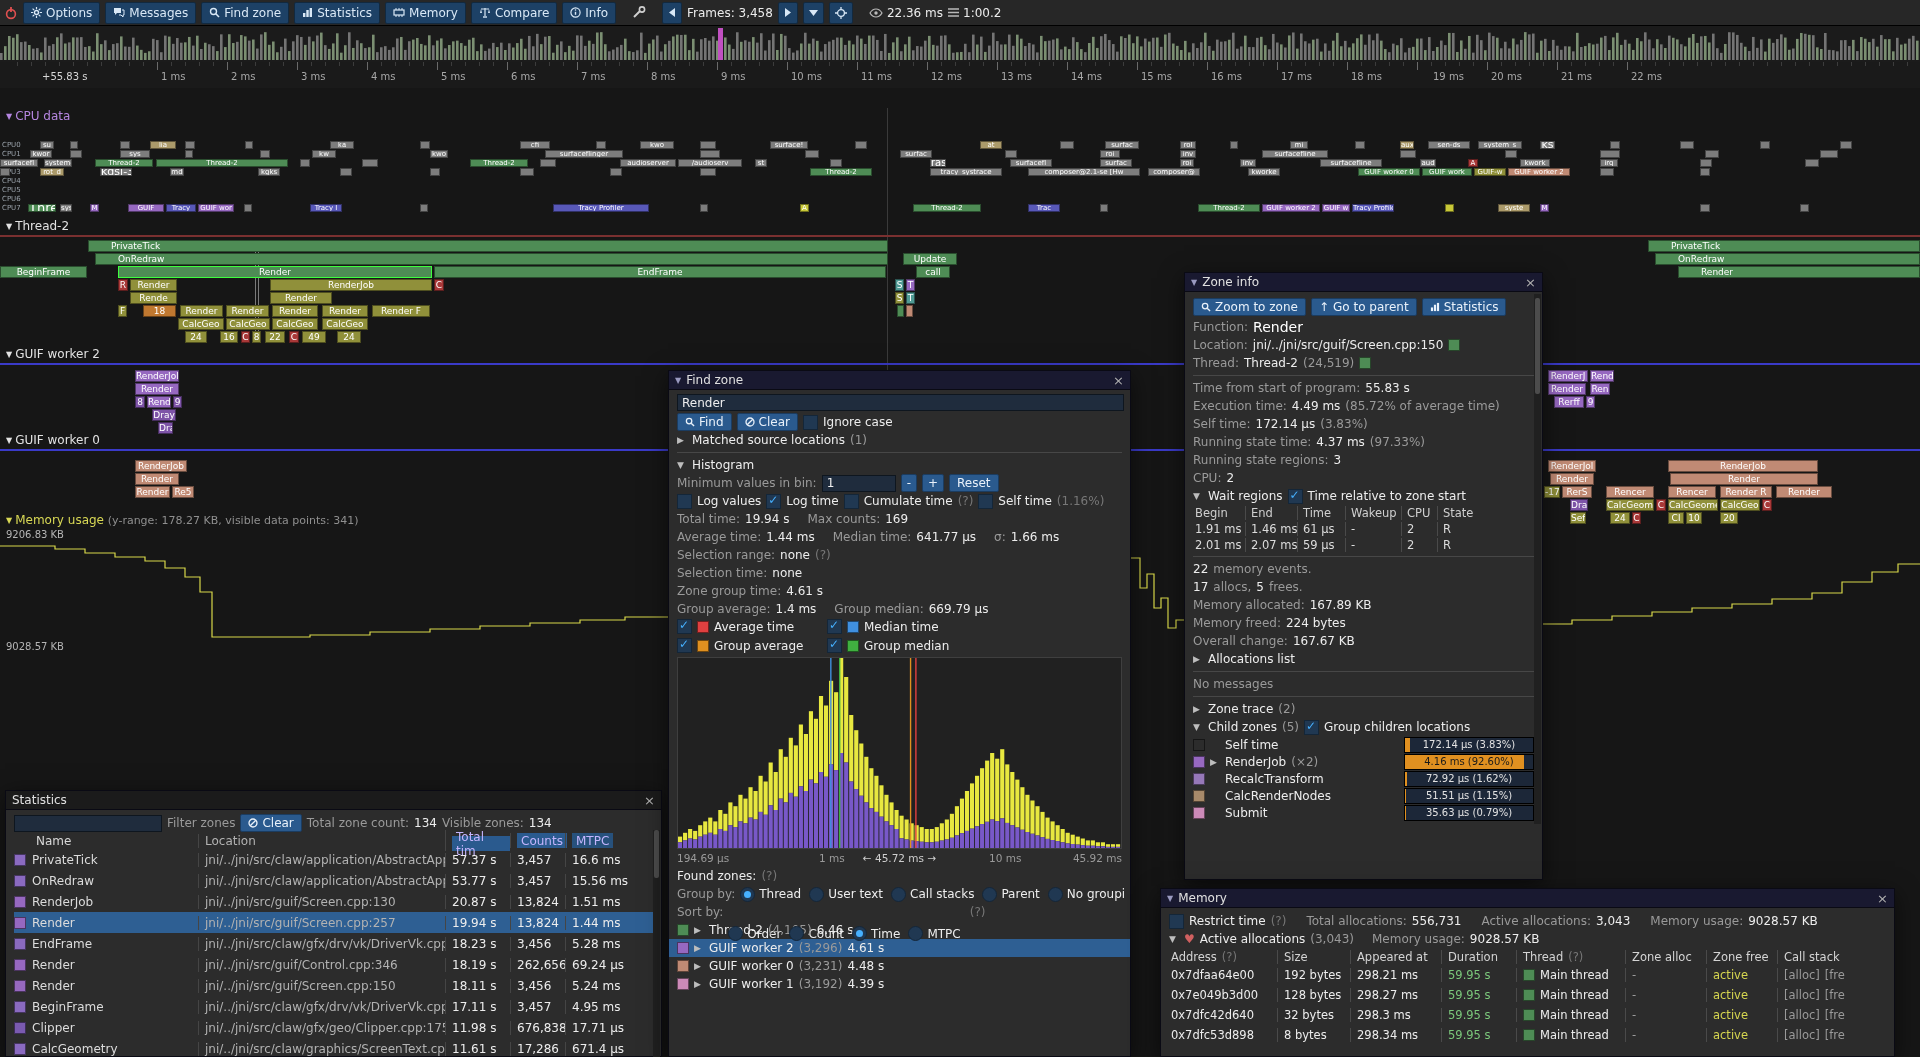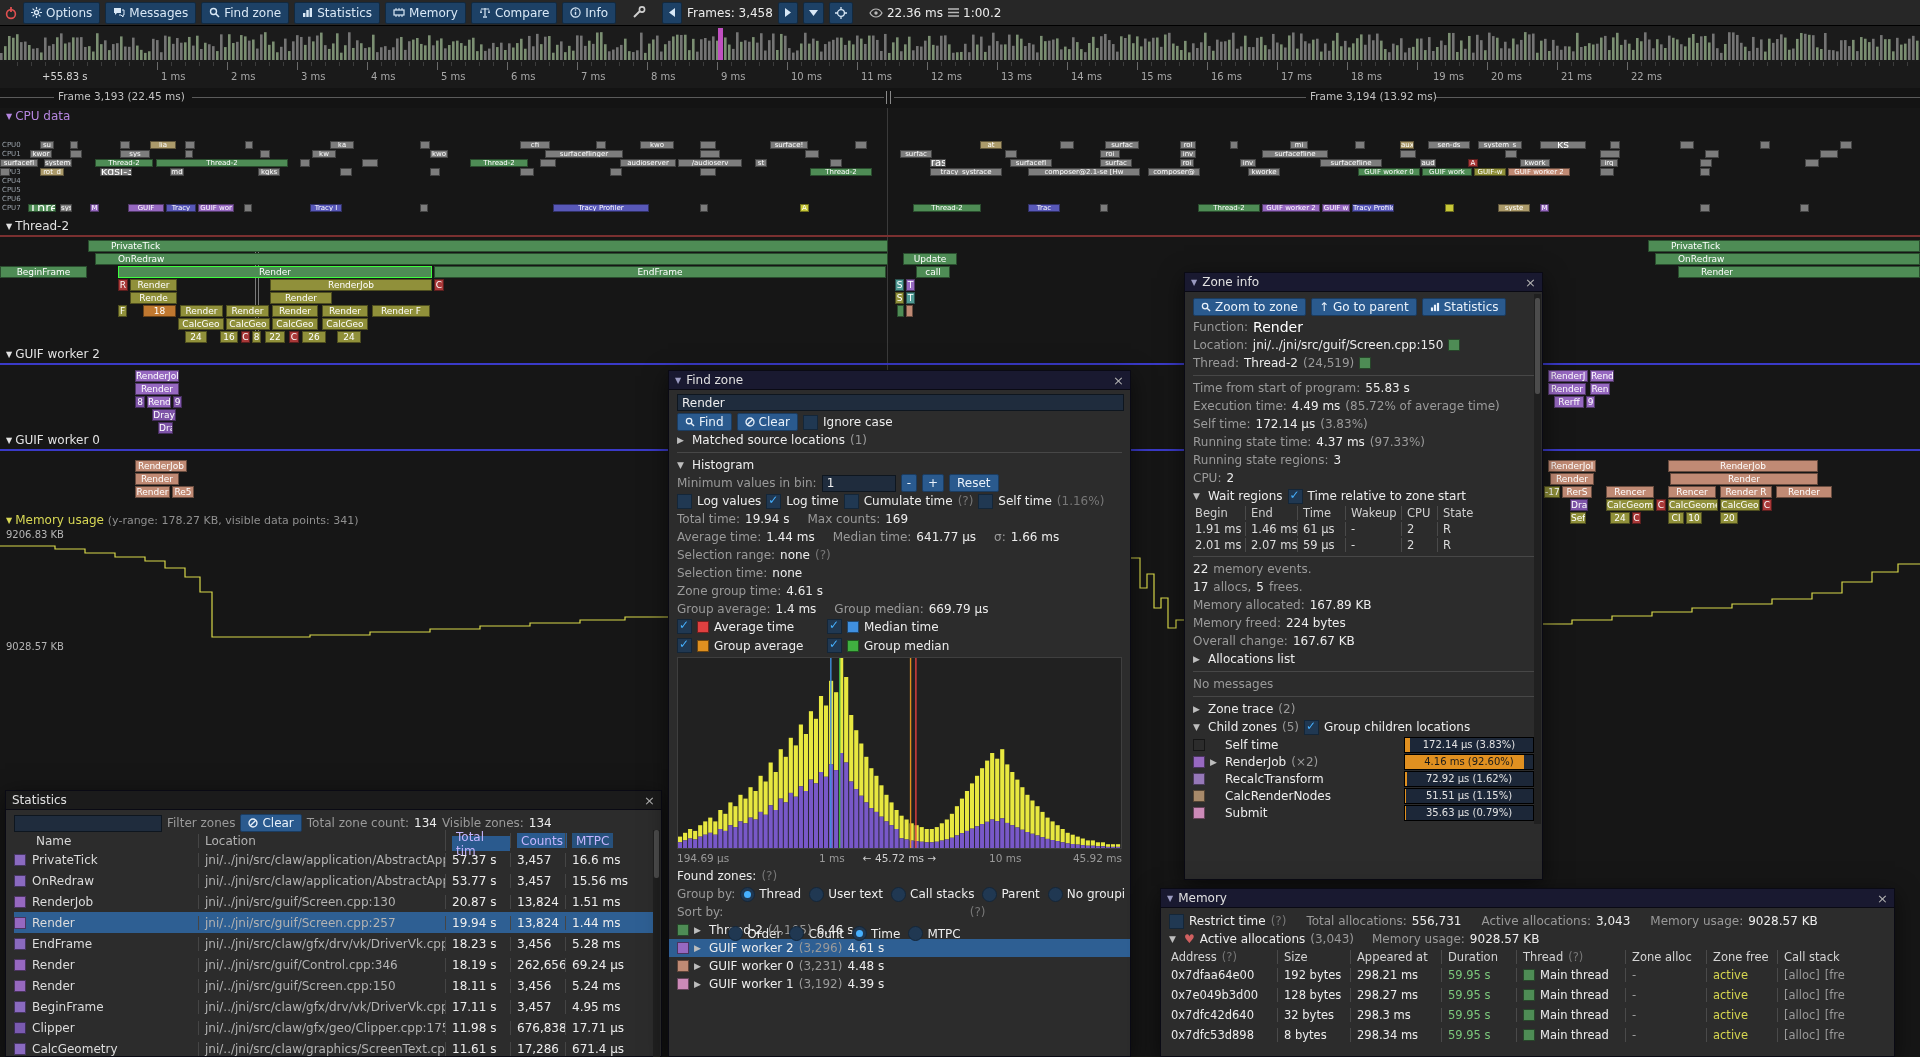"Frame 3,193 (22.45 ms)" div { html: <div> <div></div> <span>Frame 3,193 (22.45 ms)</span> <div></div> <div></div> <div></div> <div></div> <span>Frame 3,194 (13.92 ms)</span> <div></div> </div> -> none }
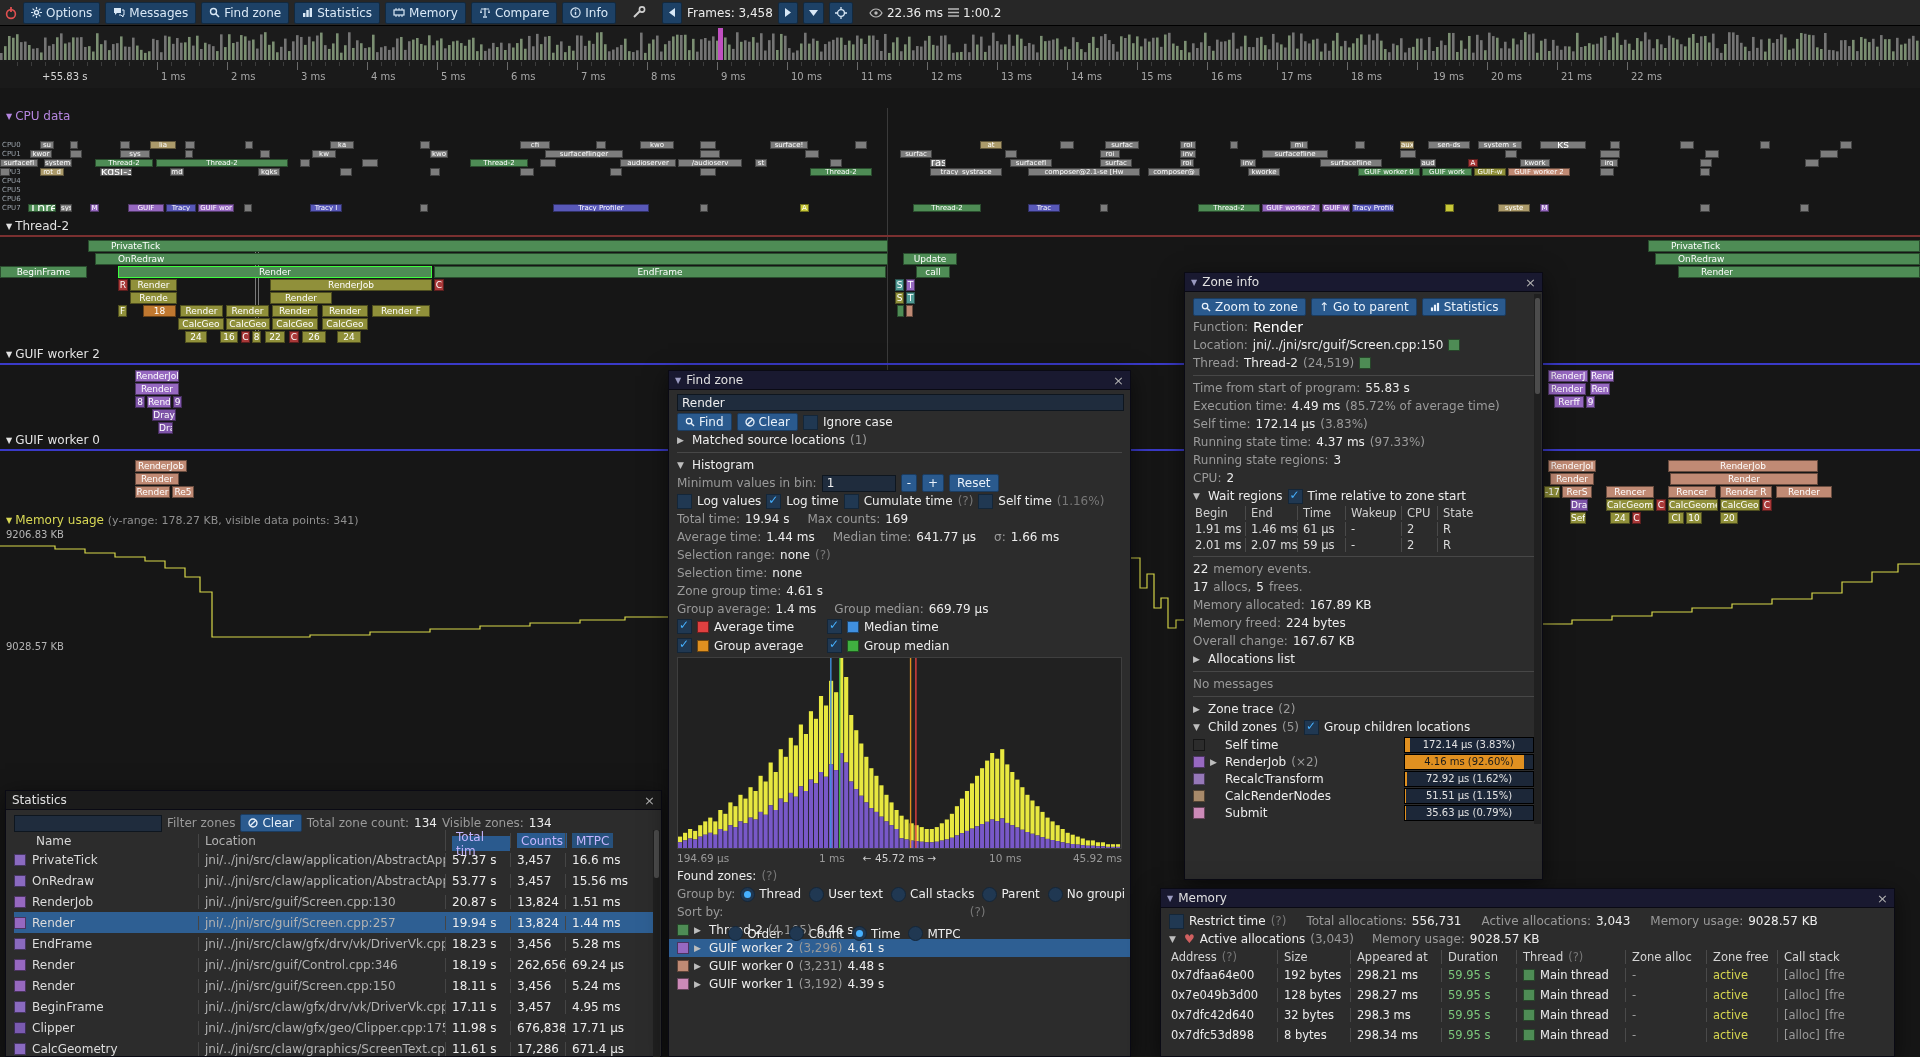"ks" div.zone { width: 46px -> 15px }
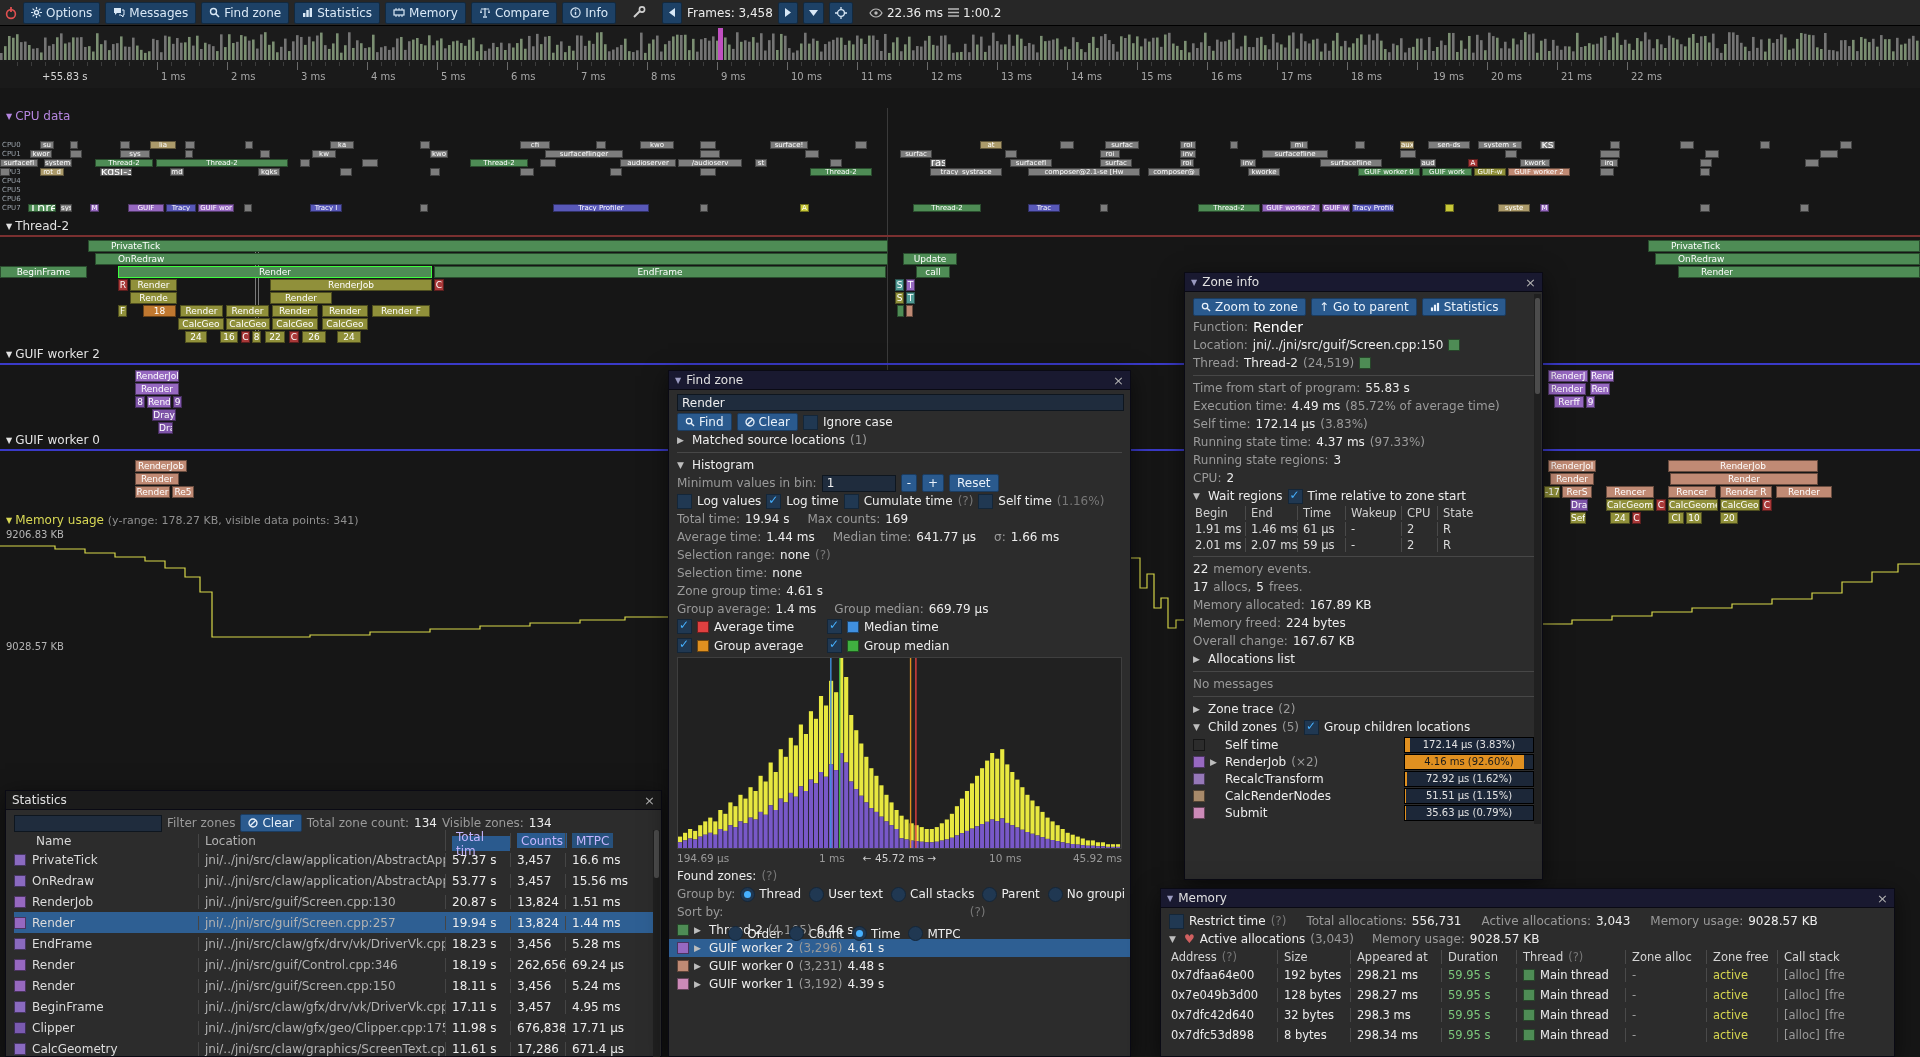"26" div.zone { text: 26 -> 49 }
